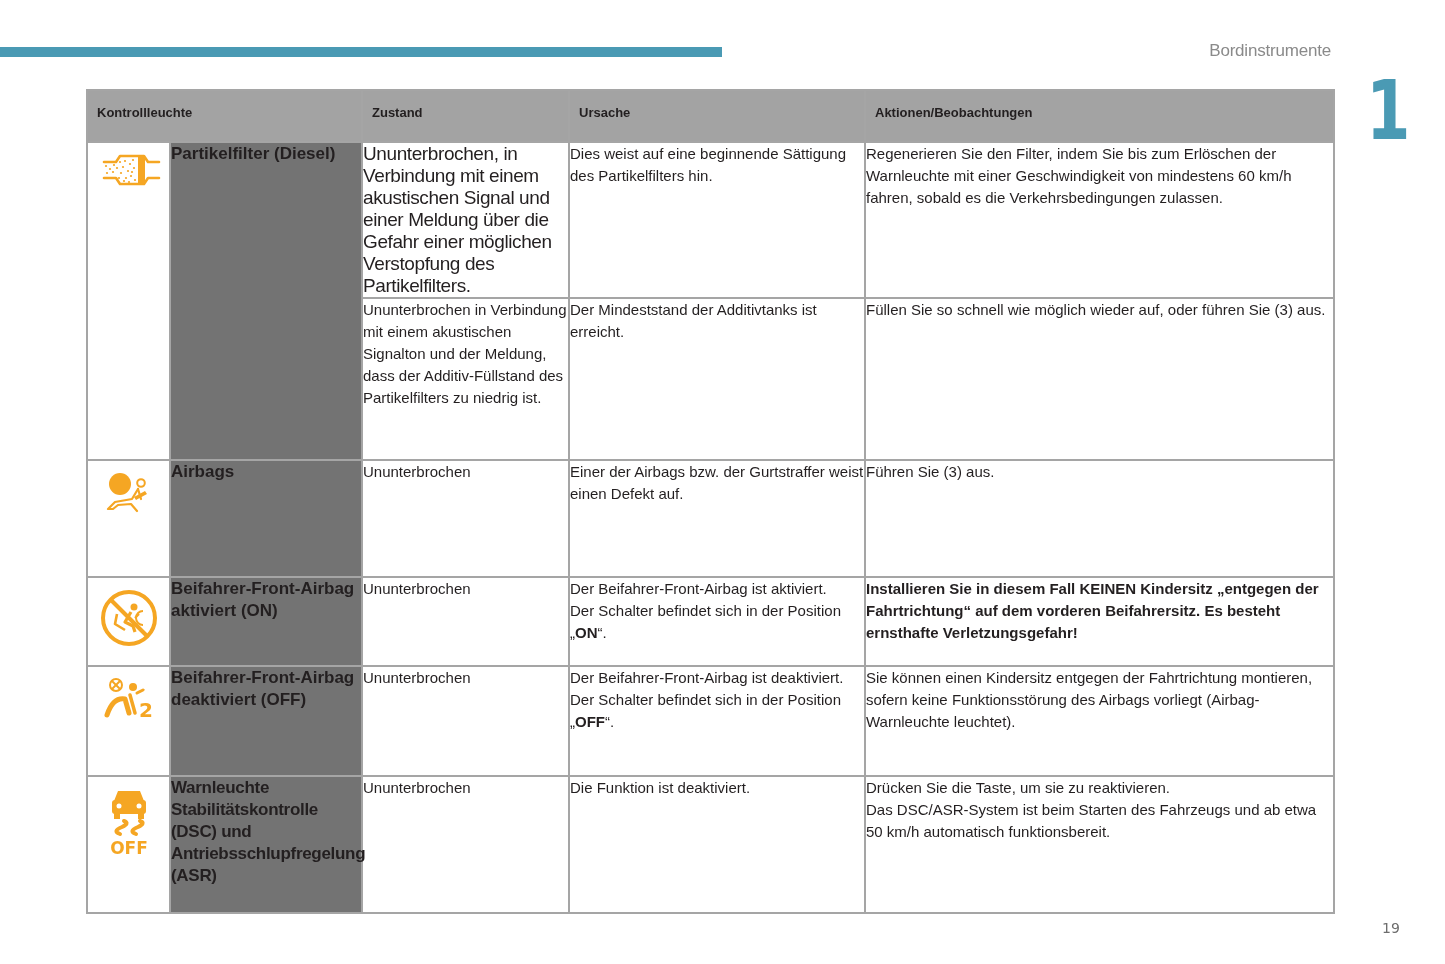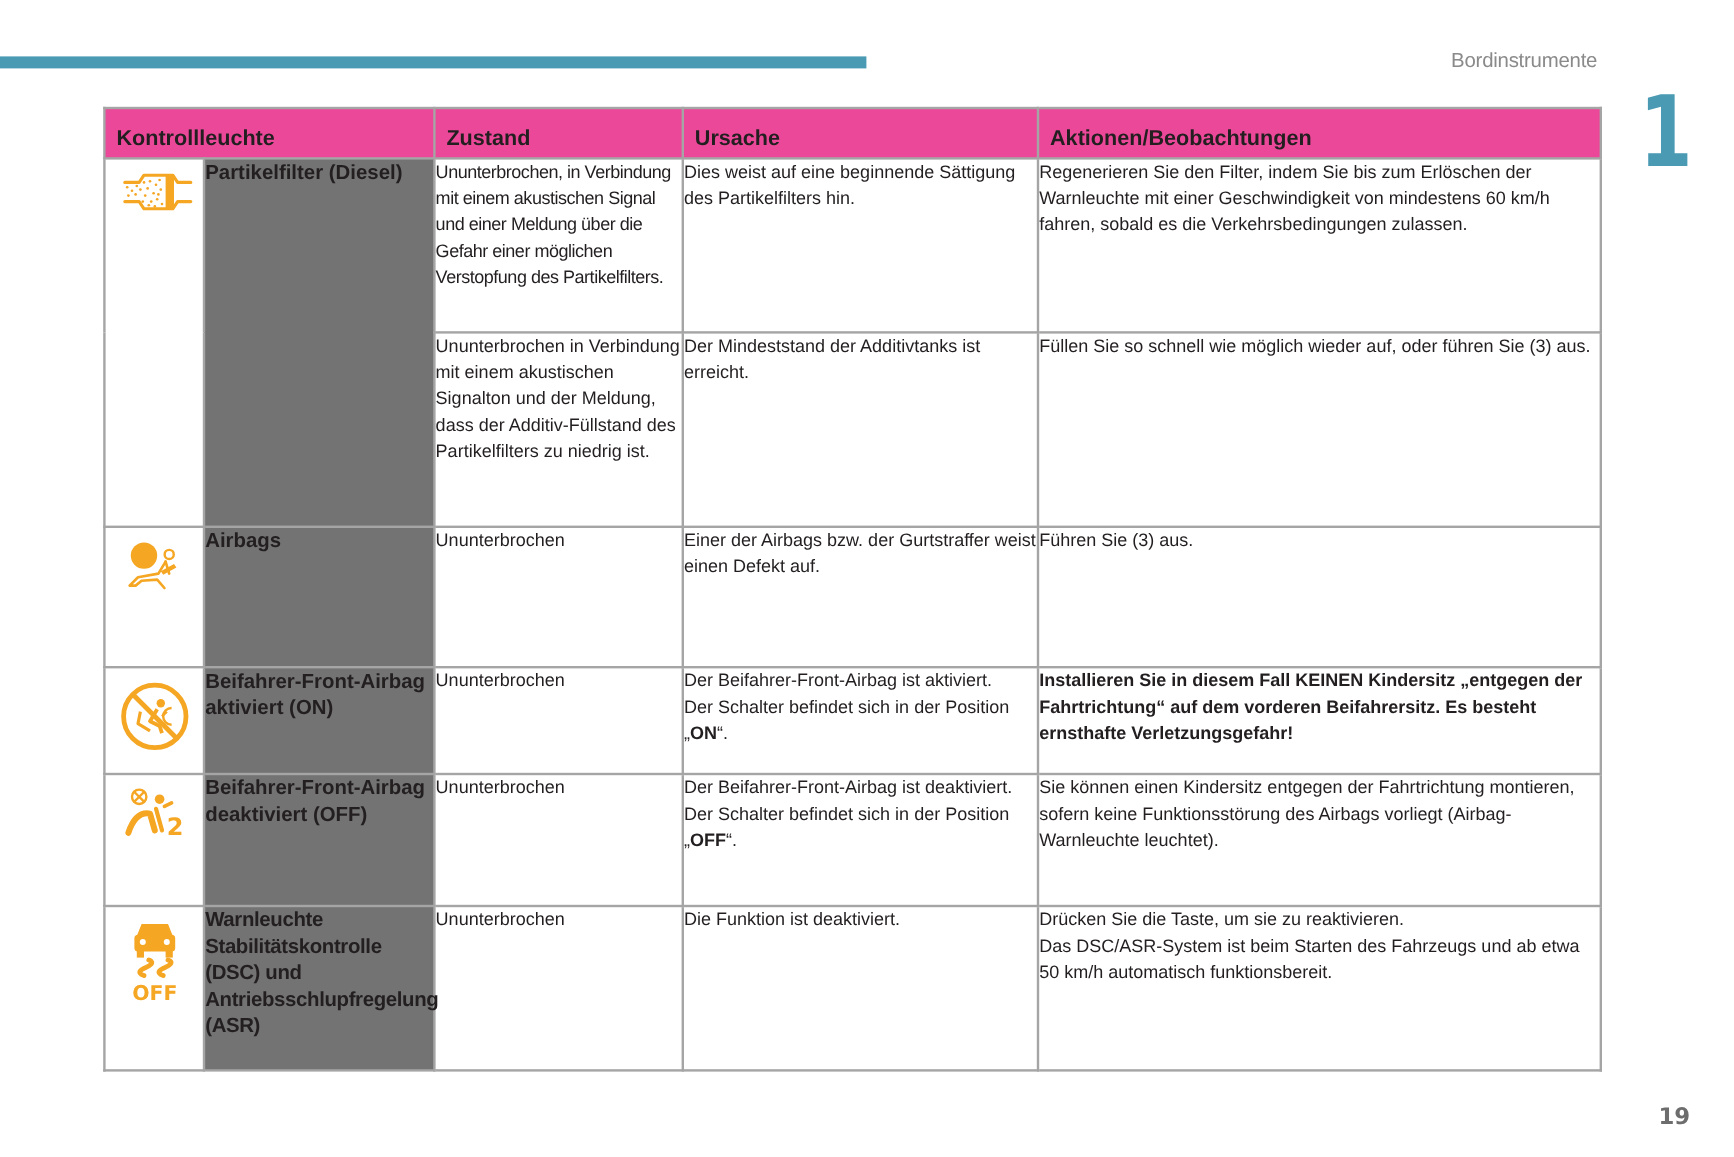"Kontrollleuchte" table.tbl th { background: #ec4899 -> #a3a3a3; font-size: 18px -> 13px; height: 42px -> 52px }
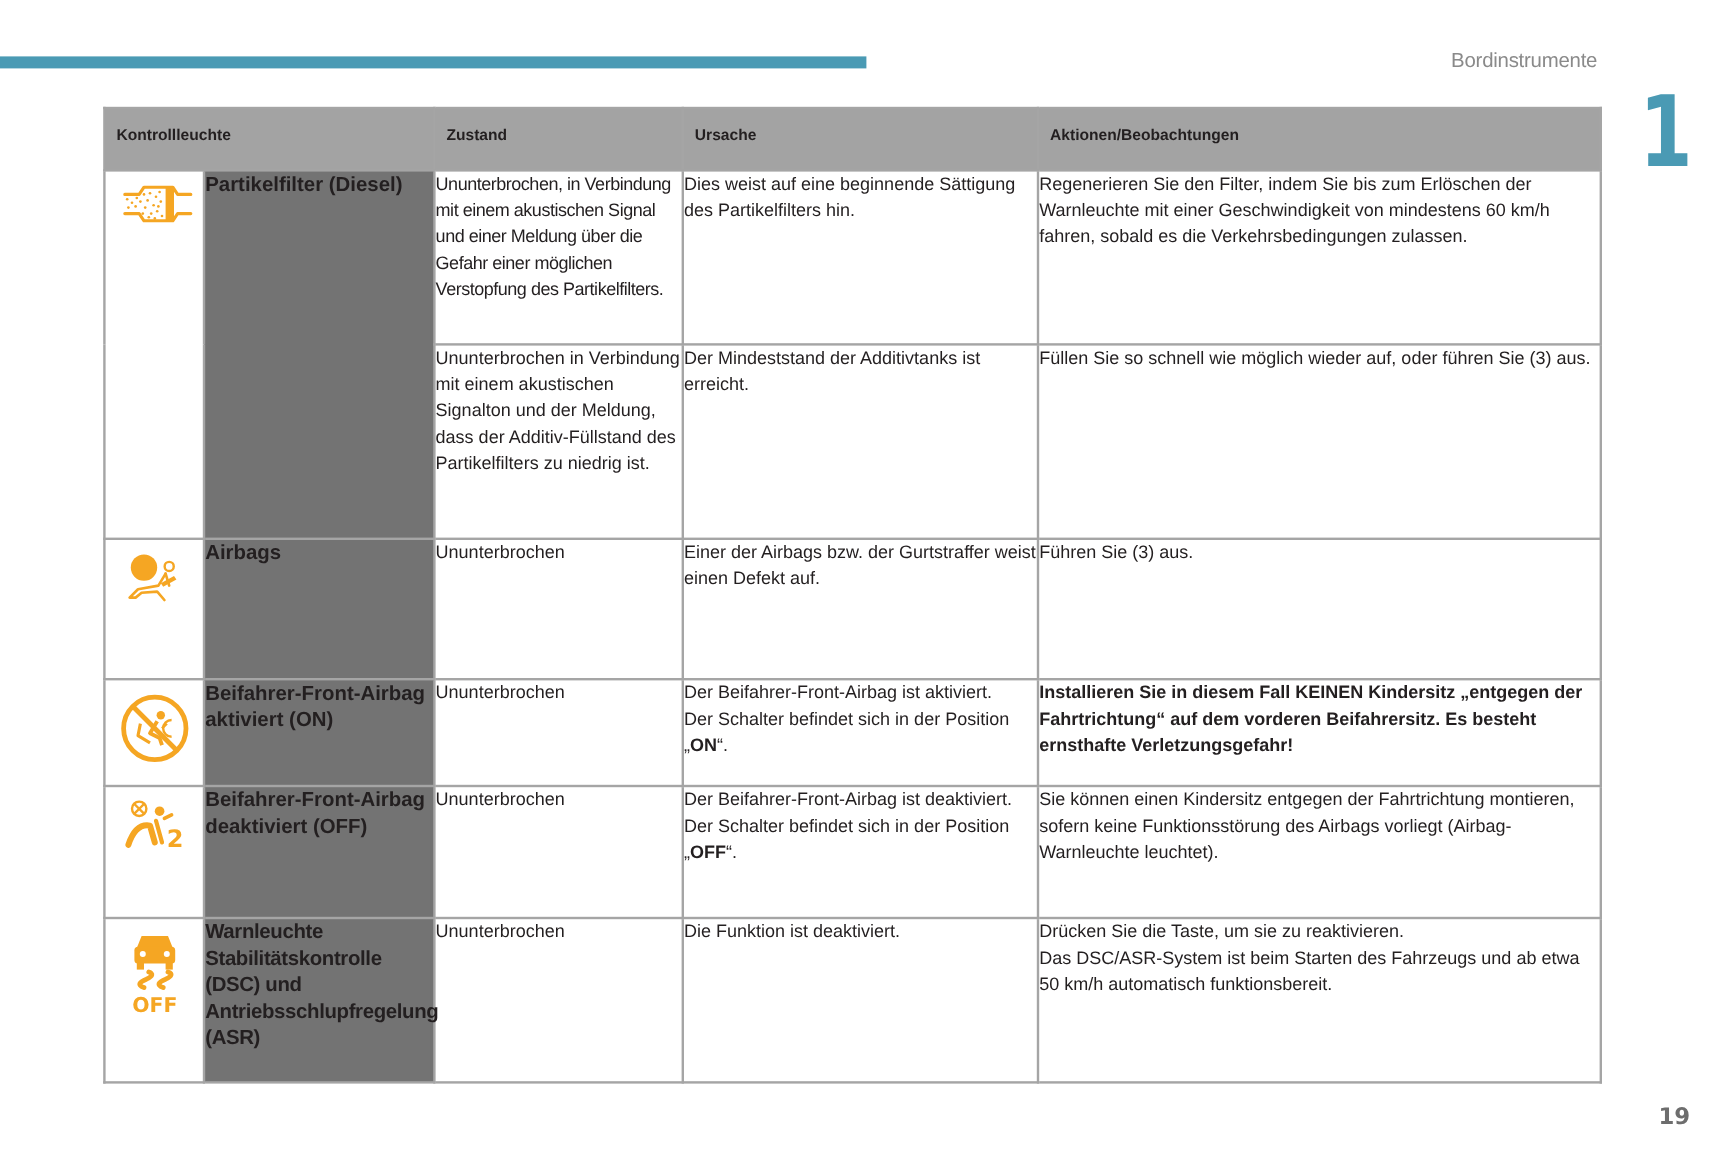"Ununterbrochen, in Verbindung mit einem" td.txt.narrow { font-size: 15px -> 19px }
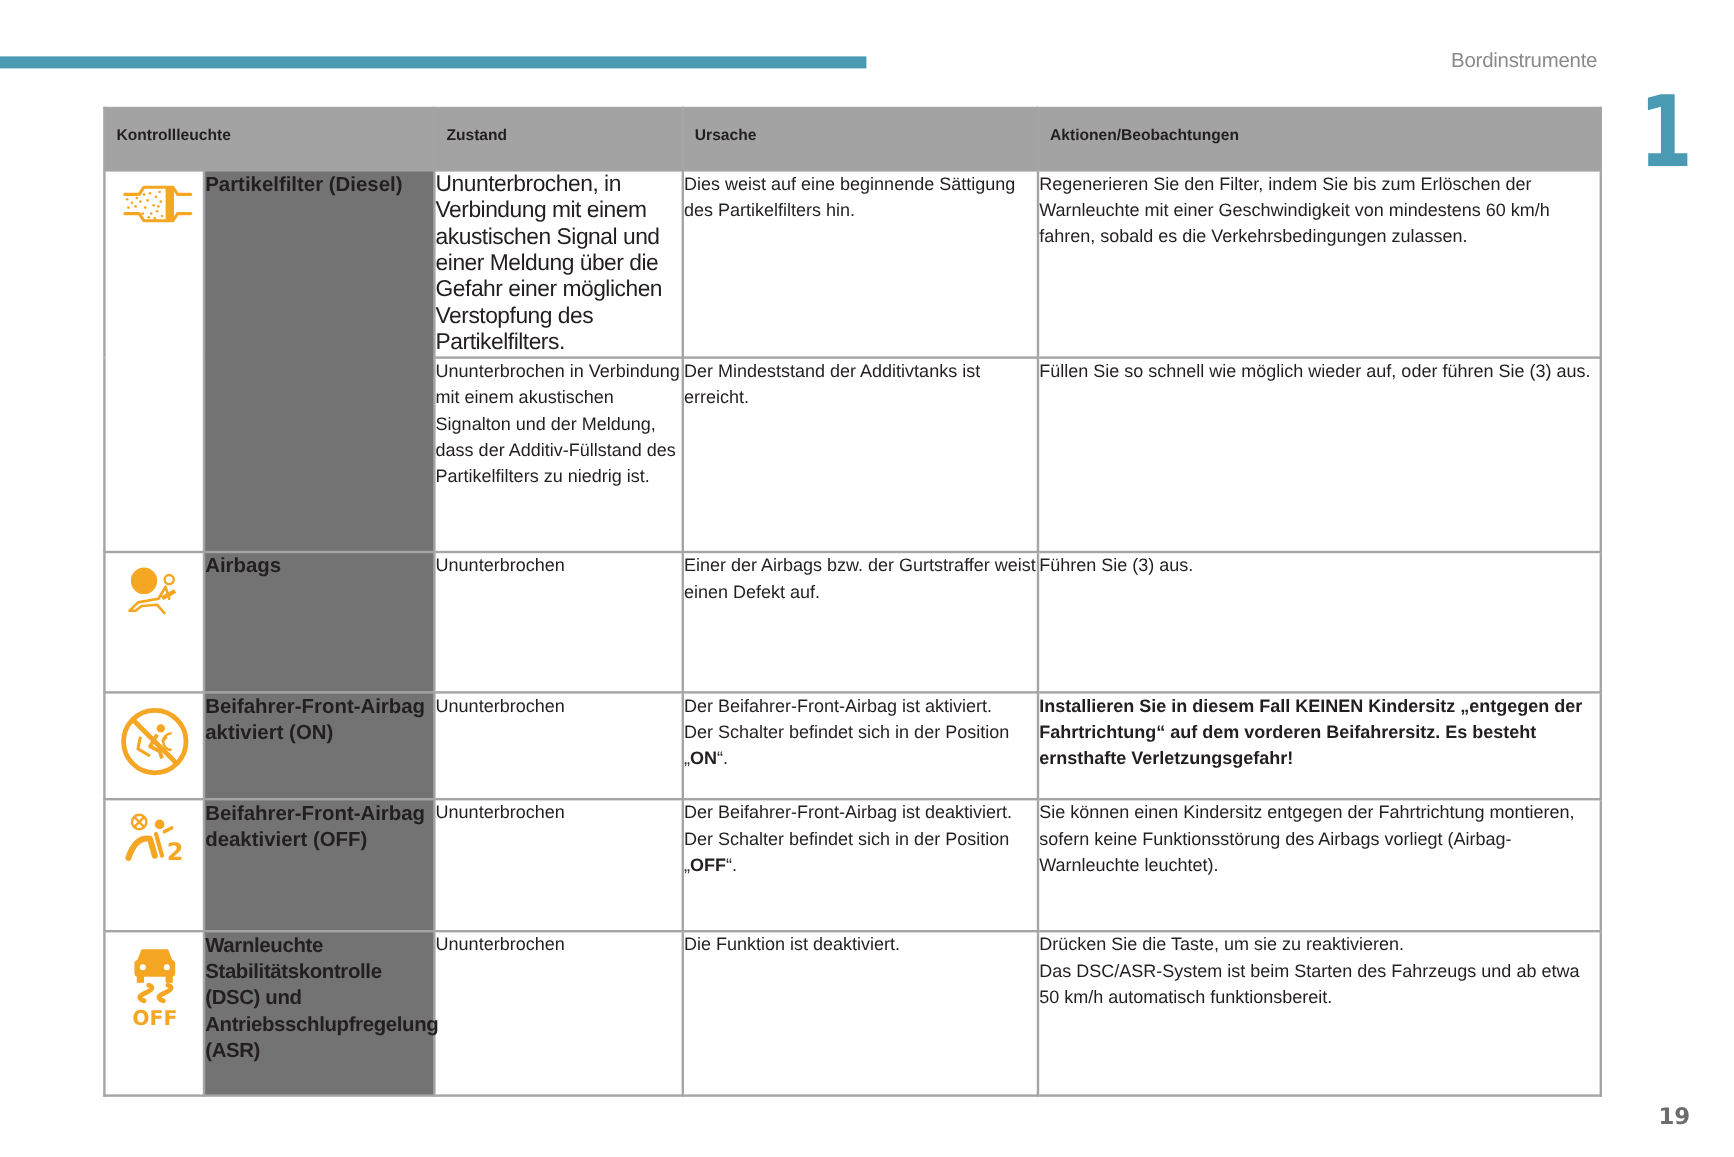"19" .page-num { font-size: 19px -> 14px; font-weight: bold -> normal }
